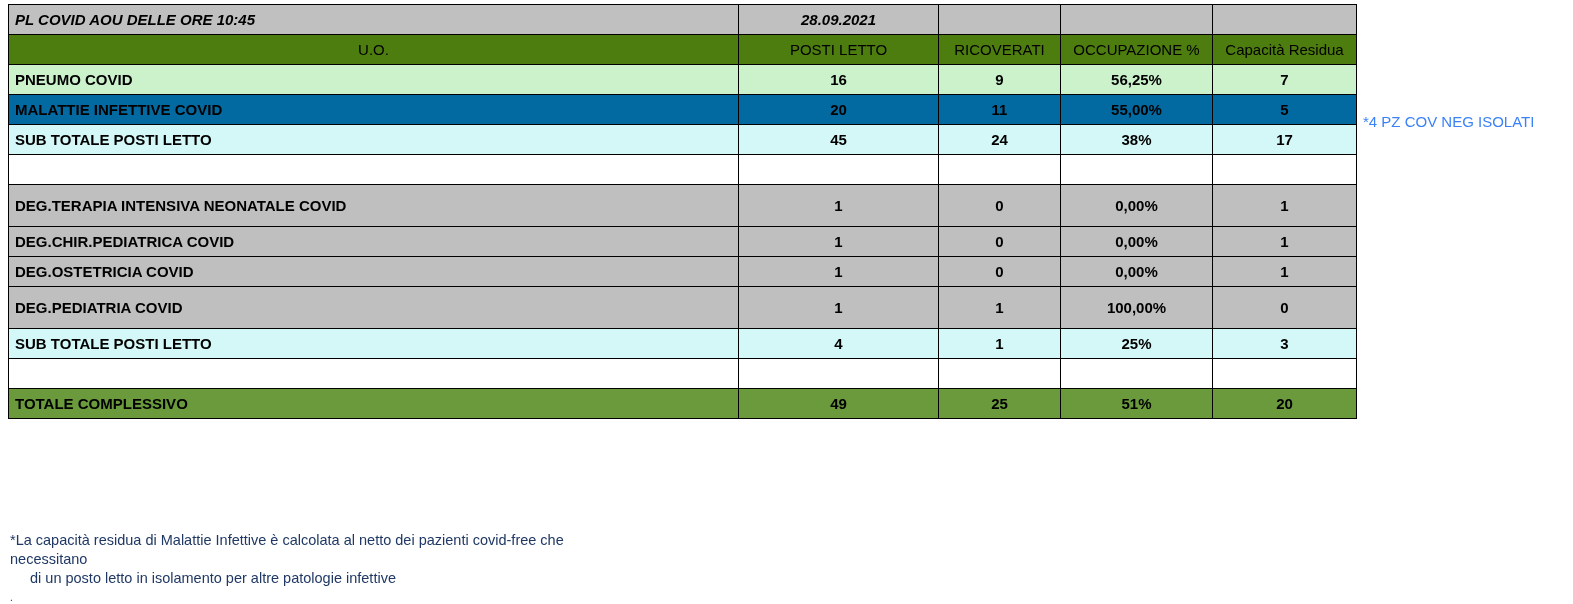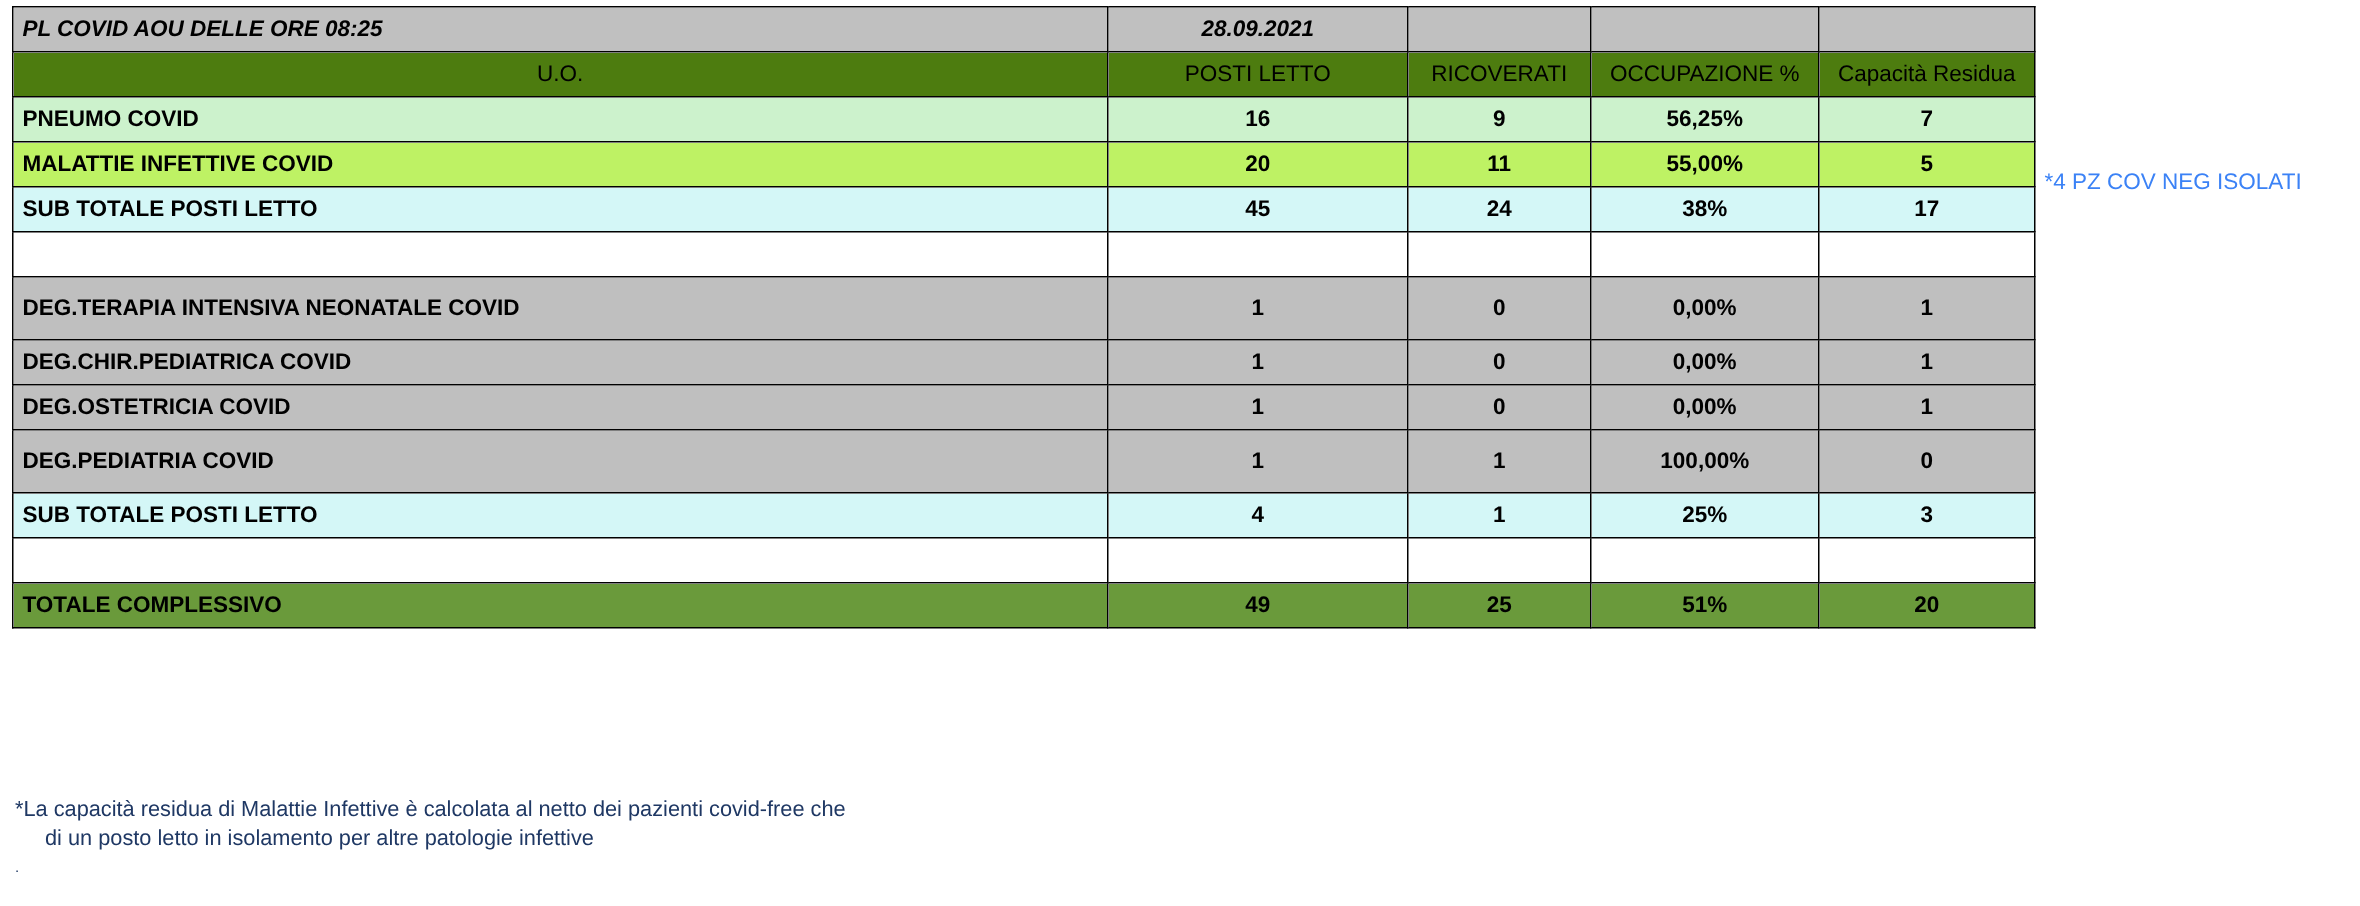"PL COVID AOU DELLE ORE" td { text: 08:25 -> 10:45 }
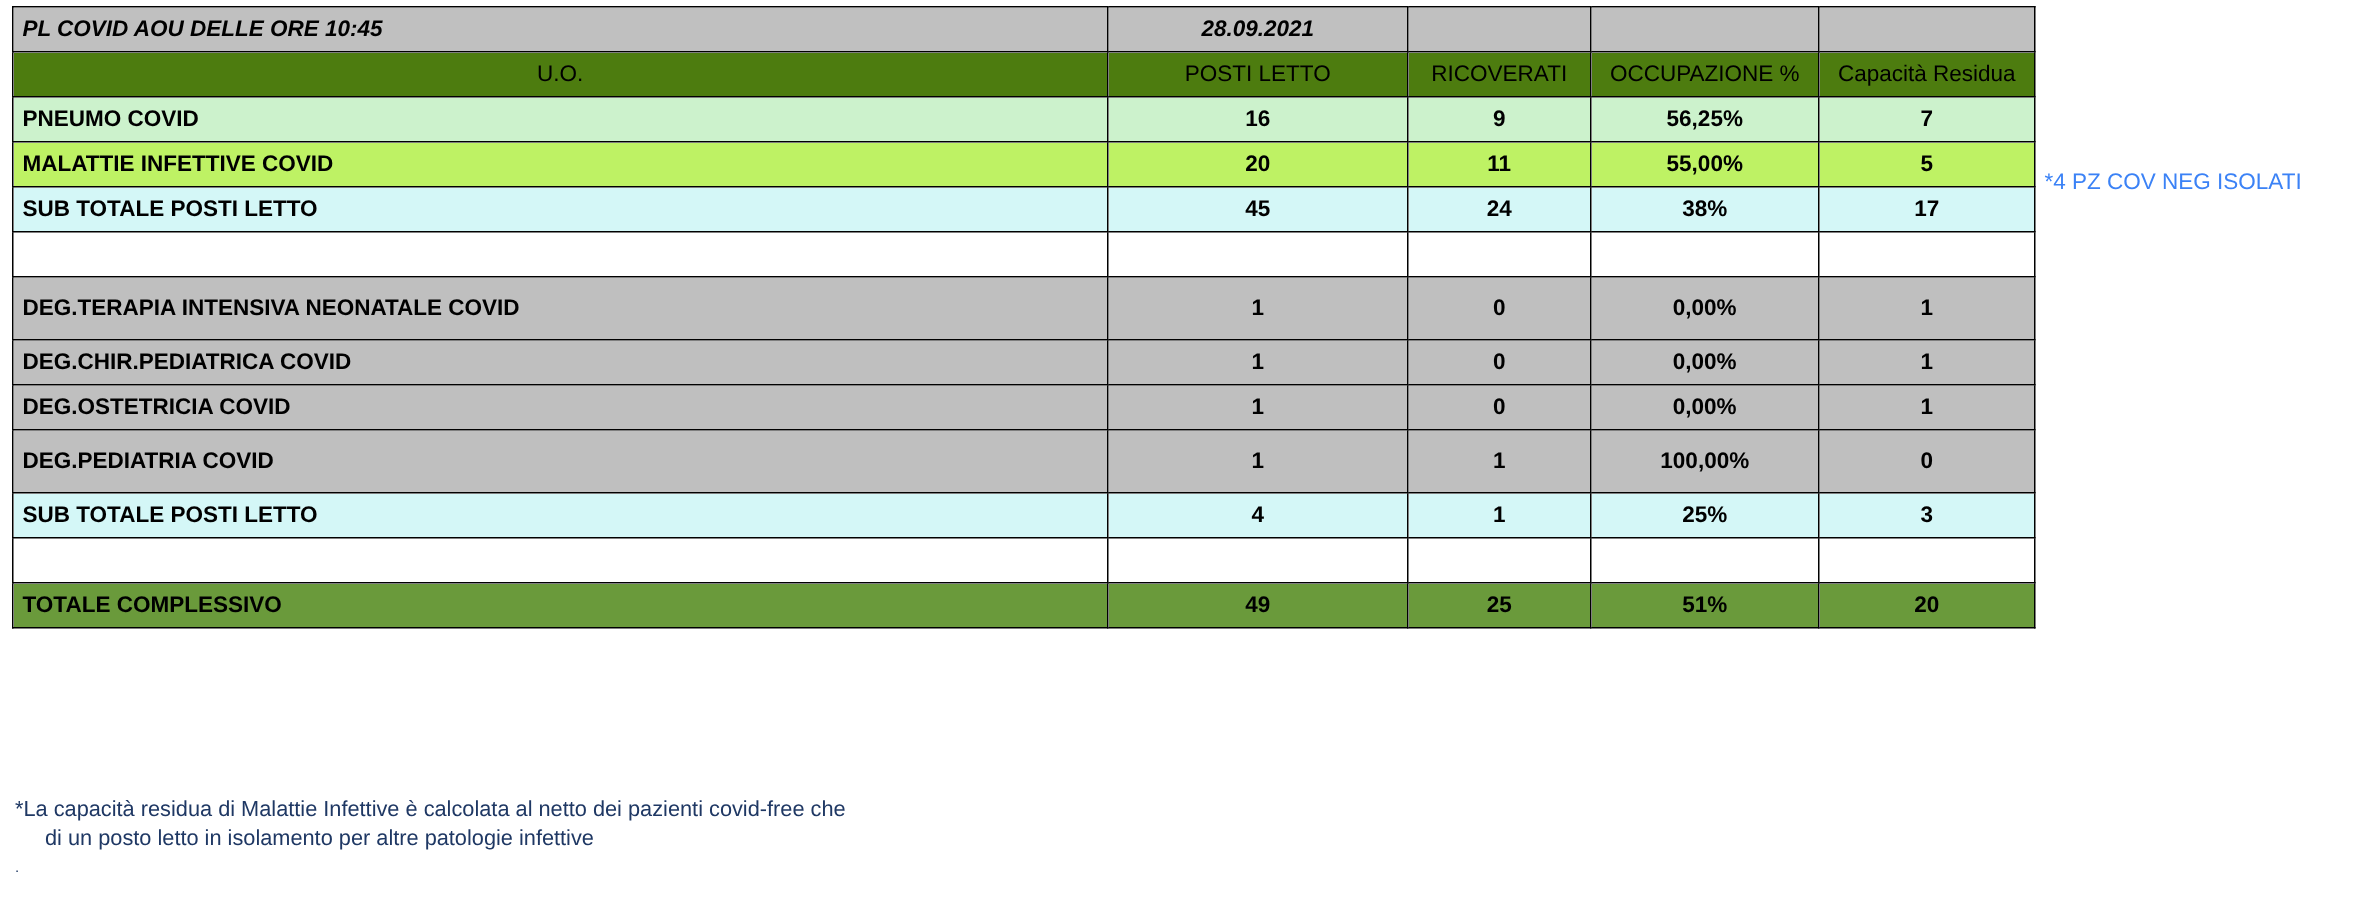"MALATTIE INFETTIVE COVID" .row-infettive td { background: #bef264 -> #0369a1 }
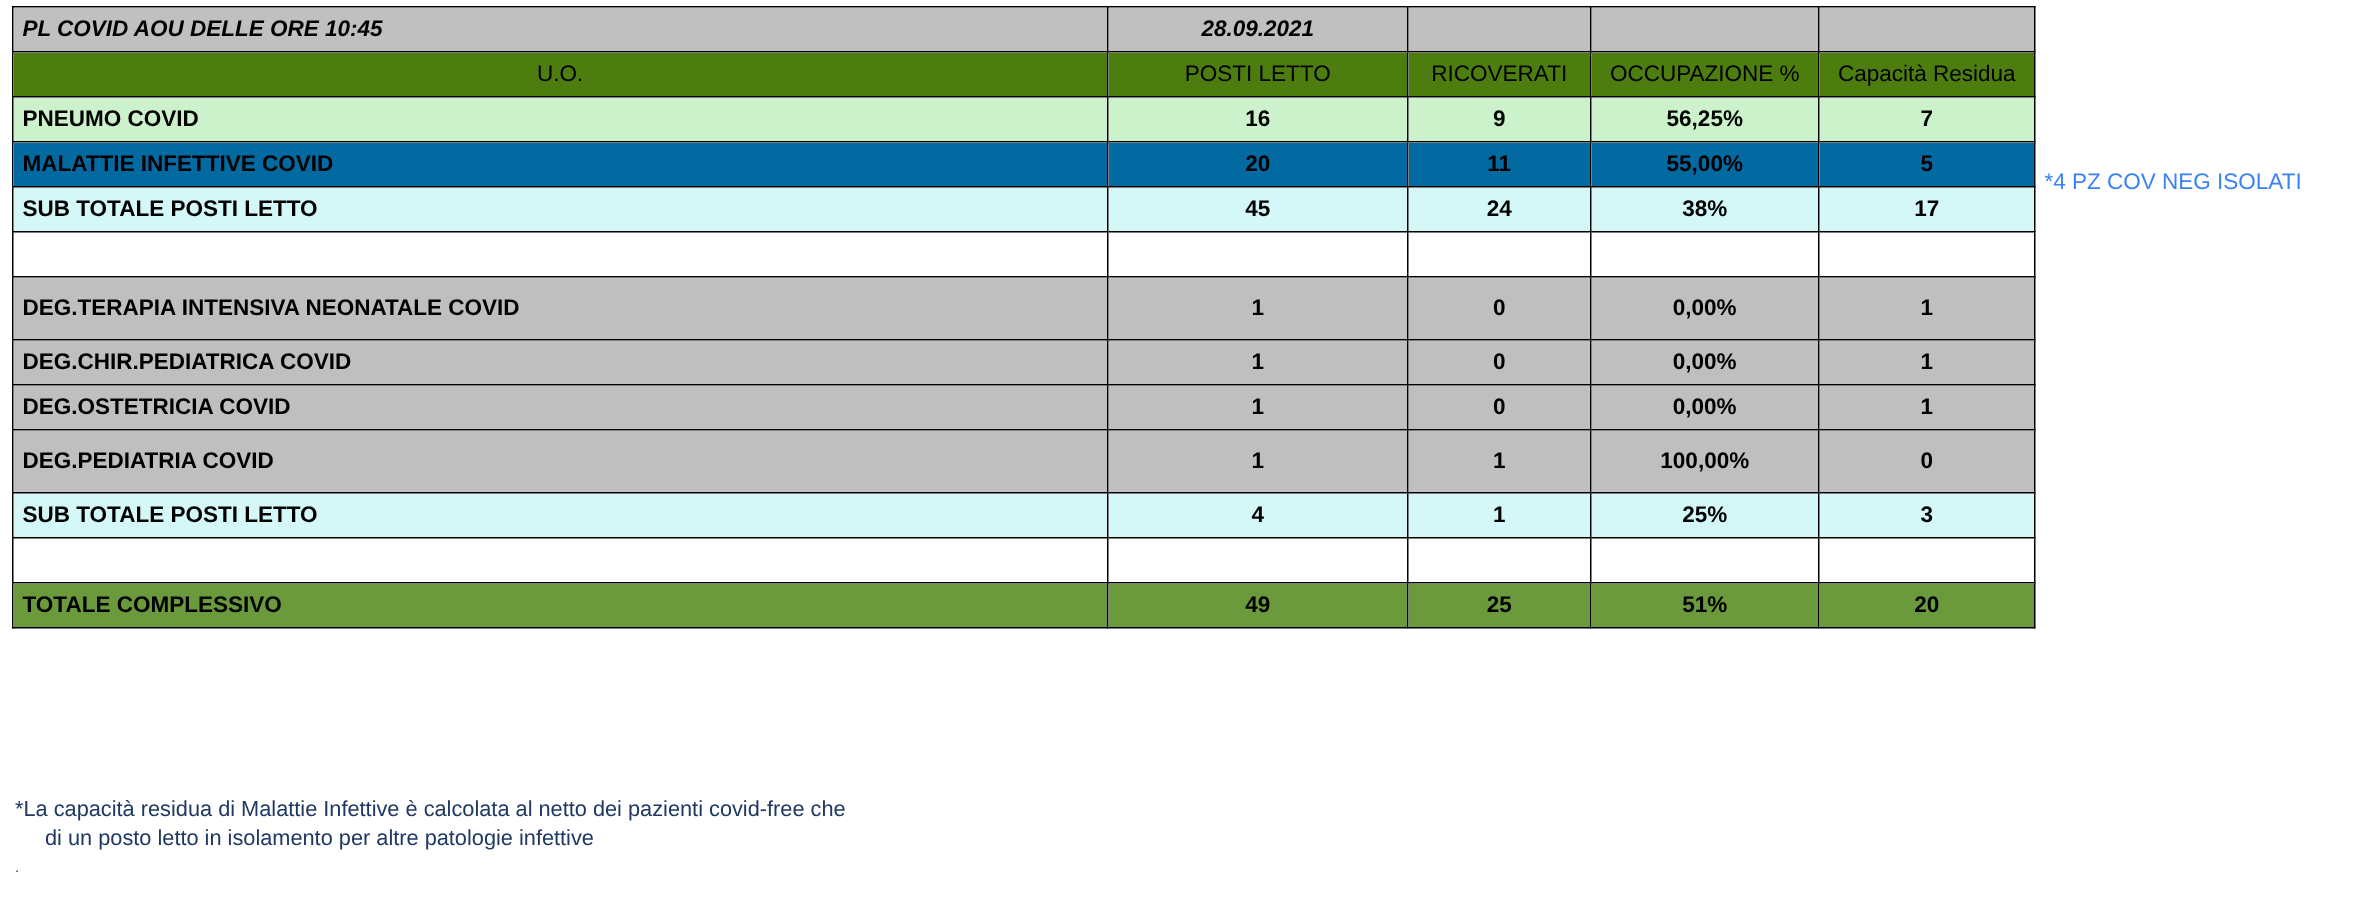"necessitano" span.l2 { html: none -> <span>necessitano</span> }
